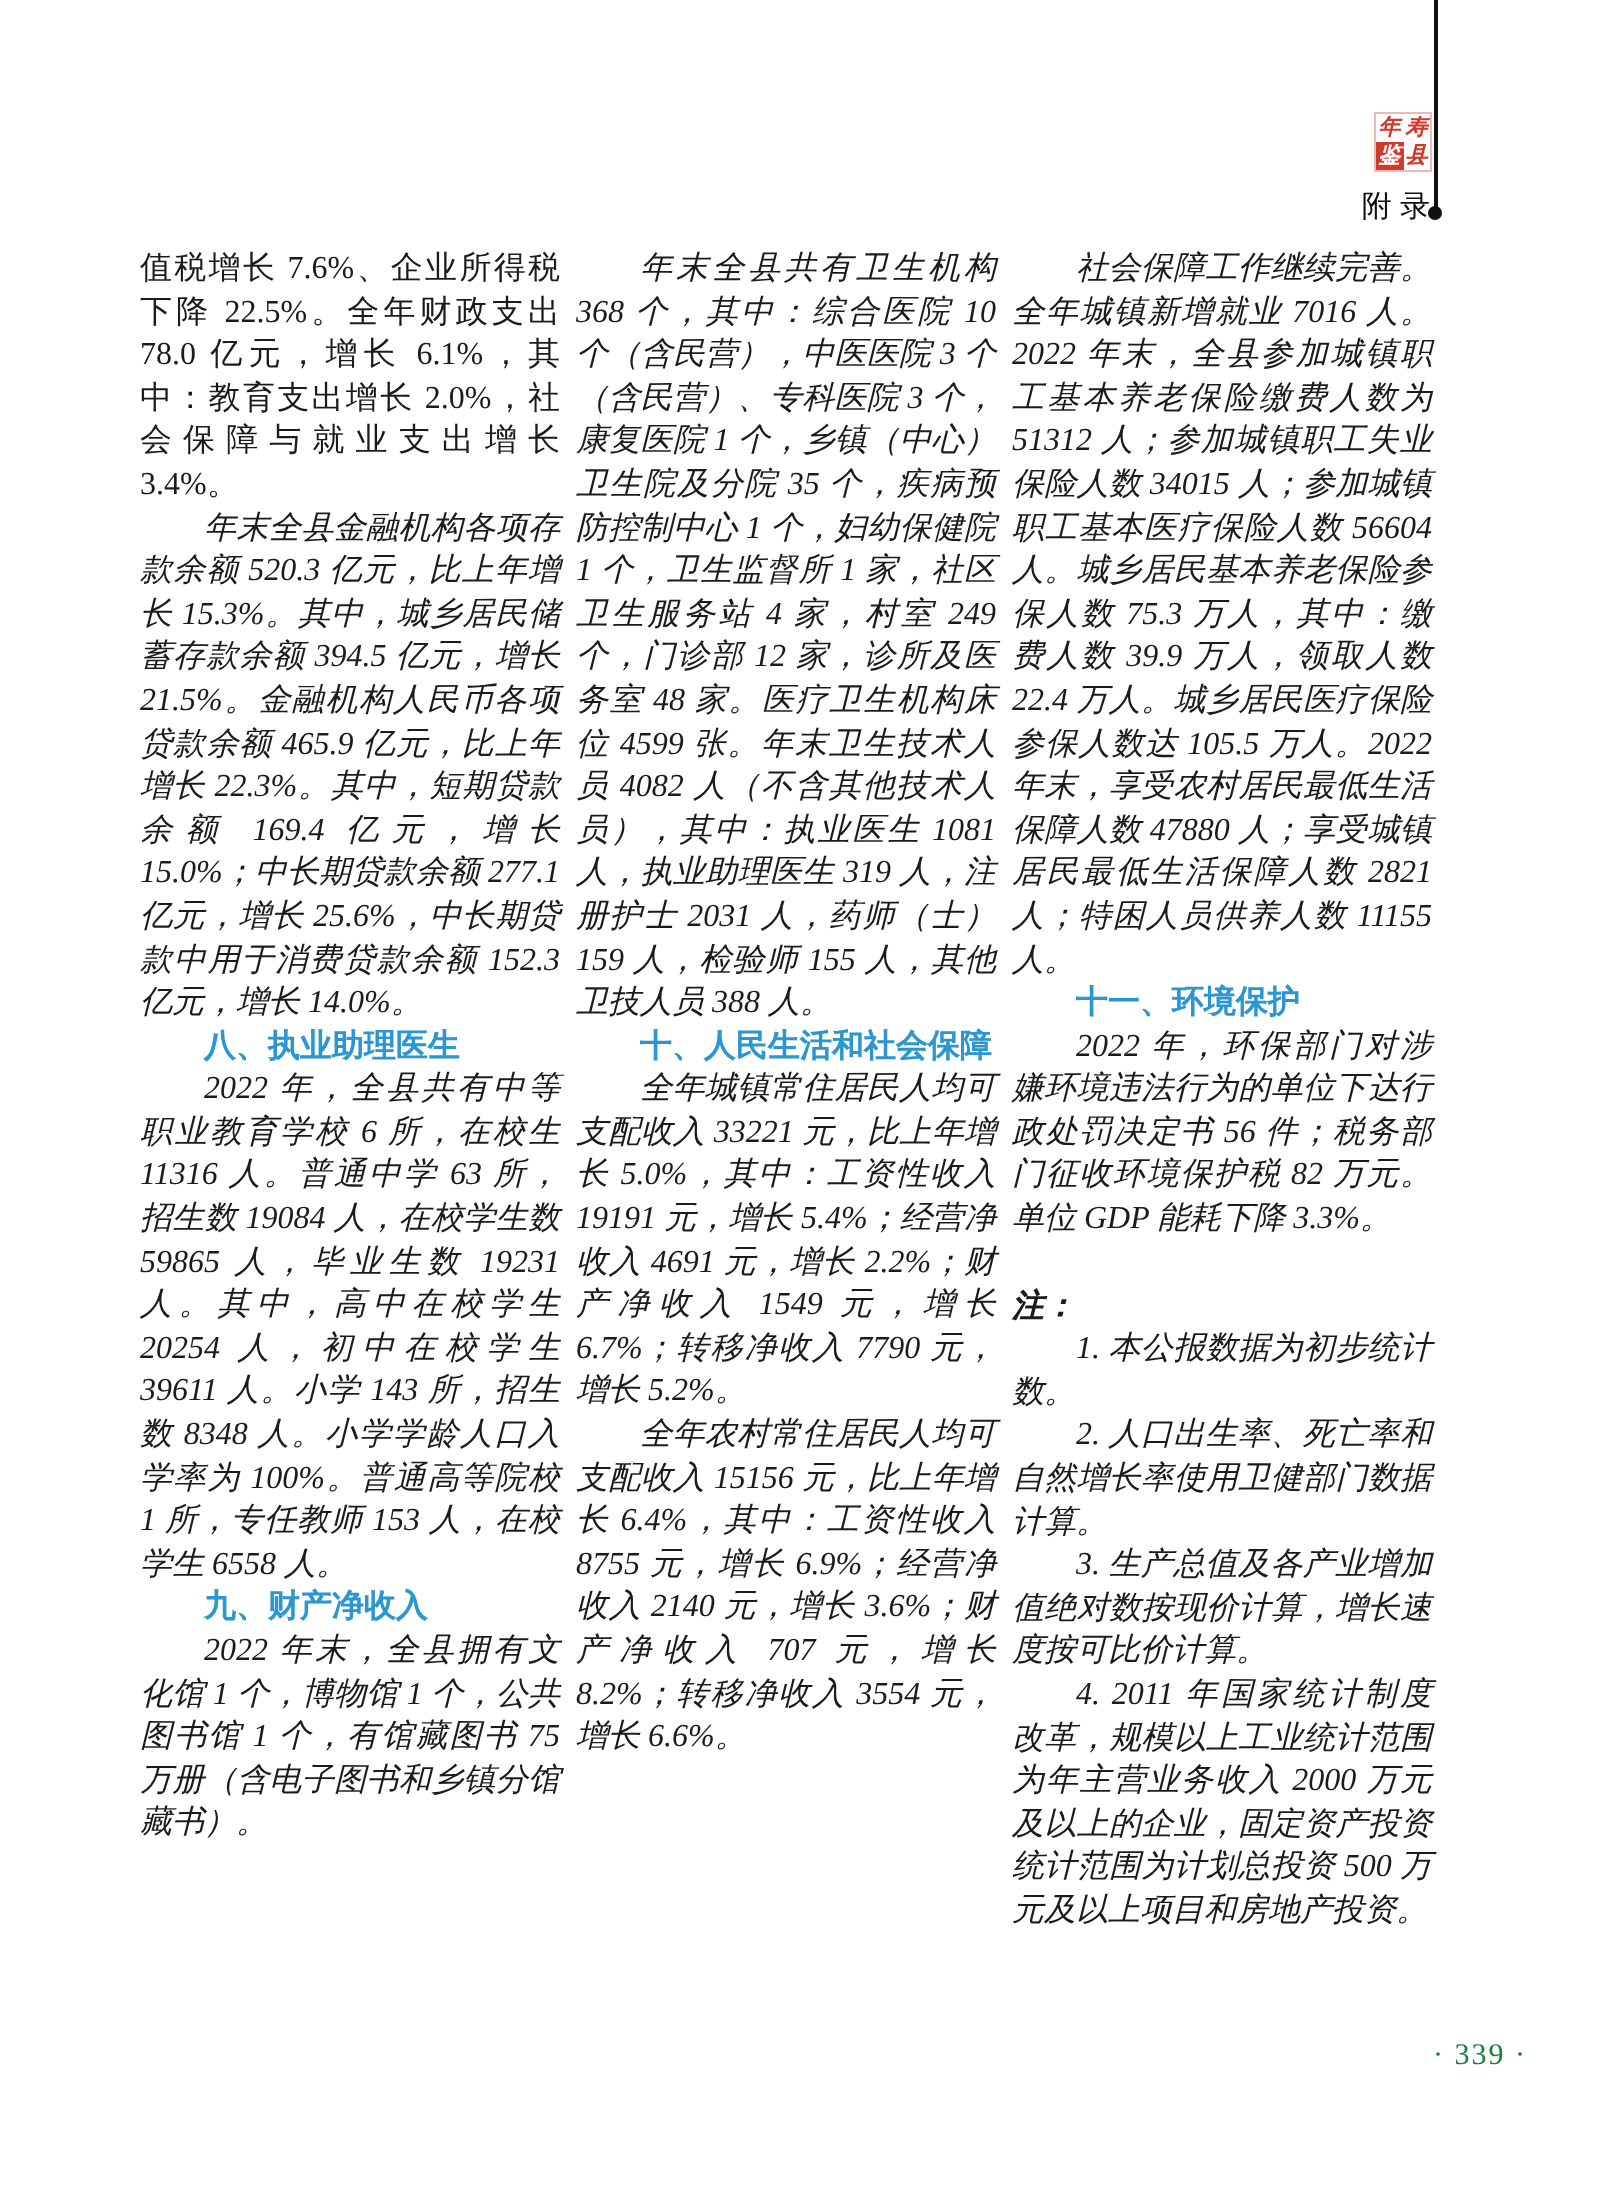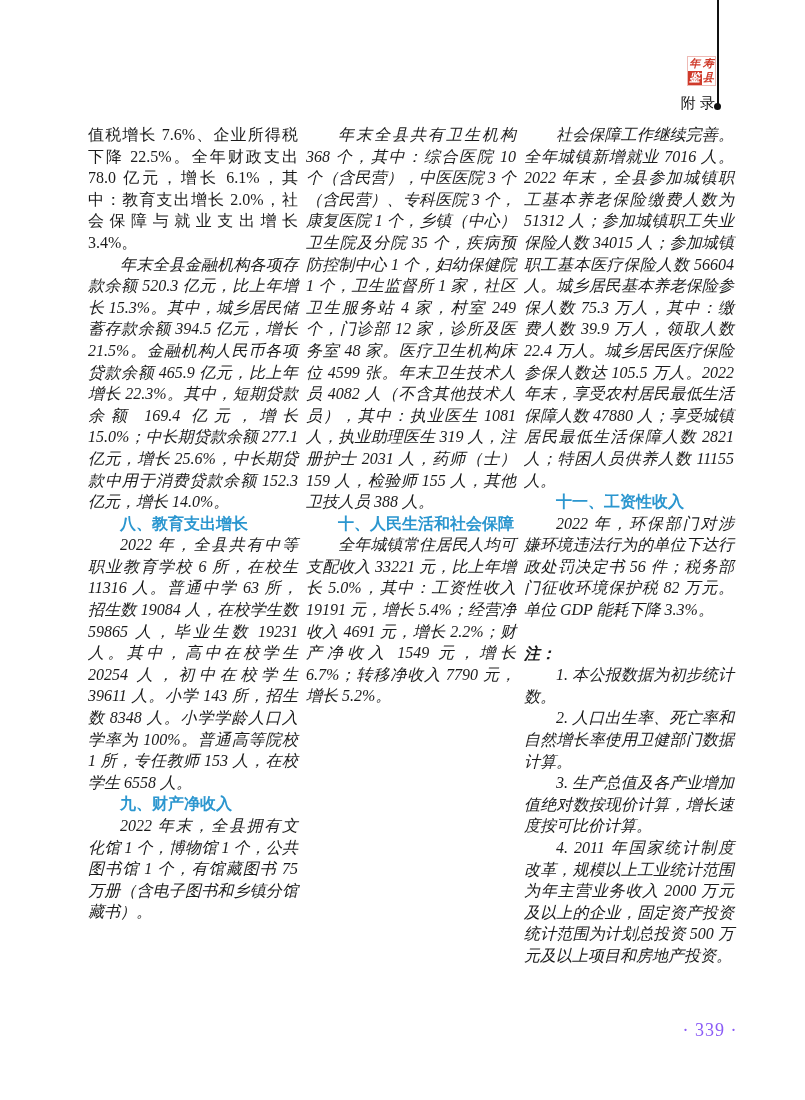"值税增长 7.6%、企业所得税下降 22.5%。全年财政支出 78.0" .content { left: 88px -> 70px }
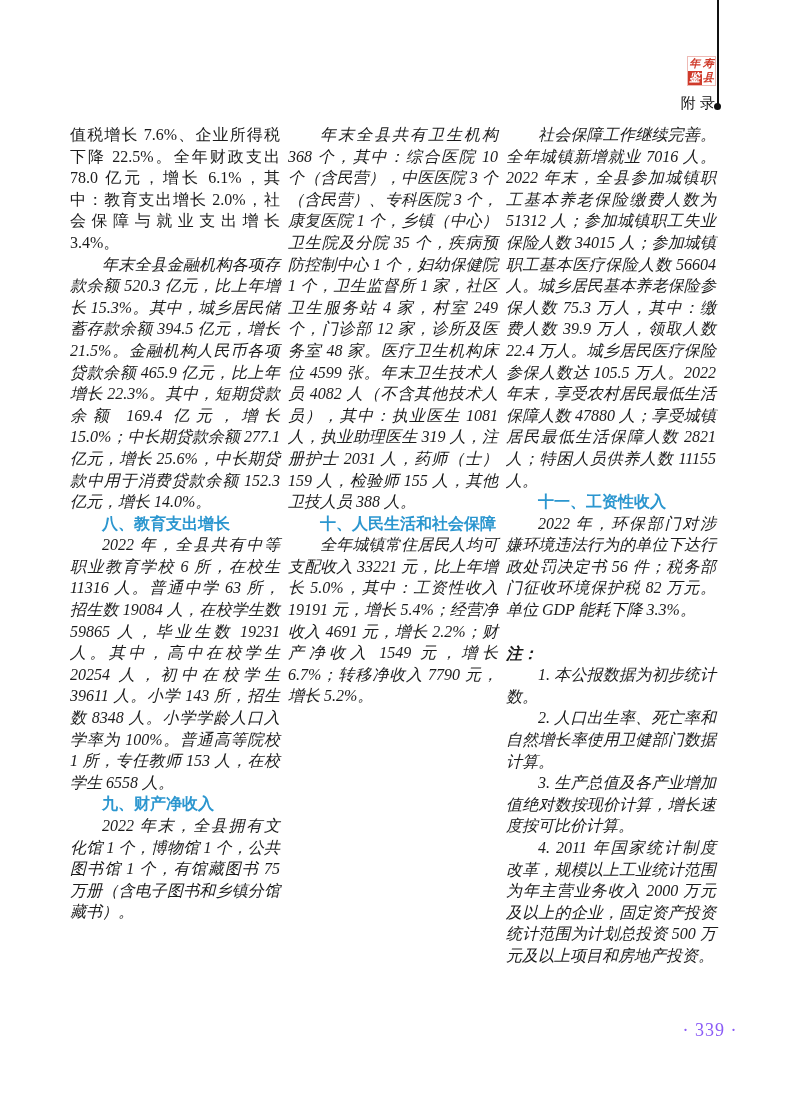"十一、工资性收入" h3.heading { text: 工资性收入 -> 环境保护 }
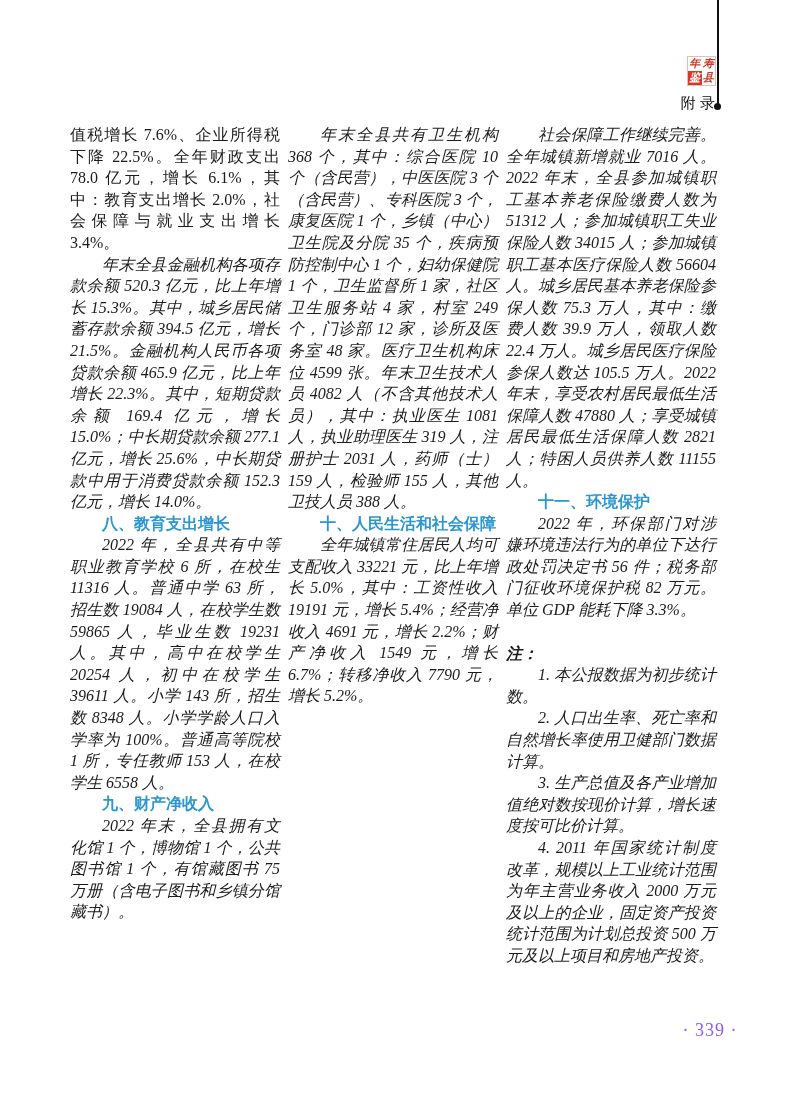"八、教育支出增长" h3.heading { text: 教育支出增长 -> 执业助理医生 }
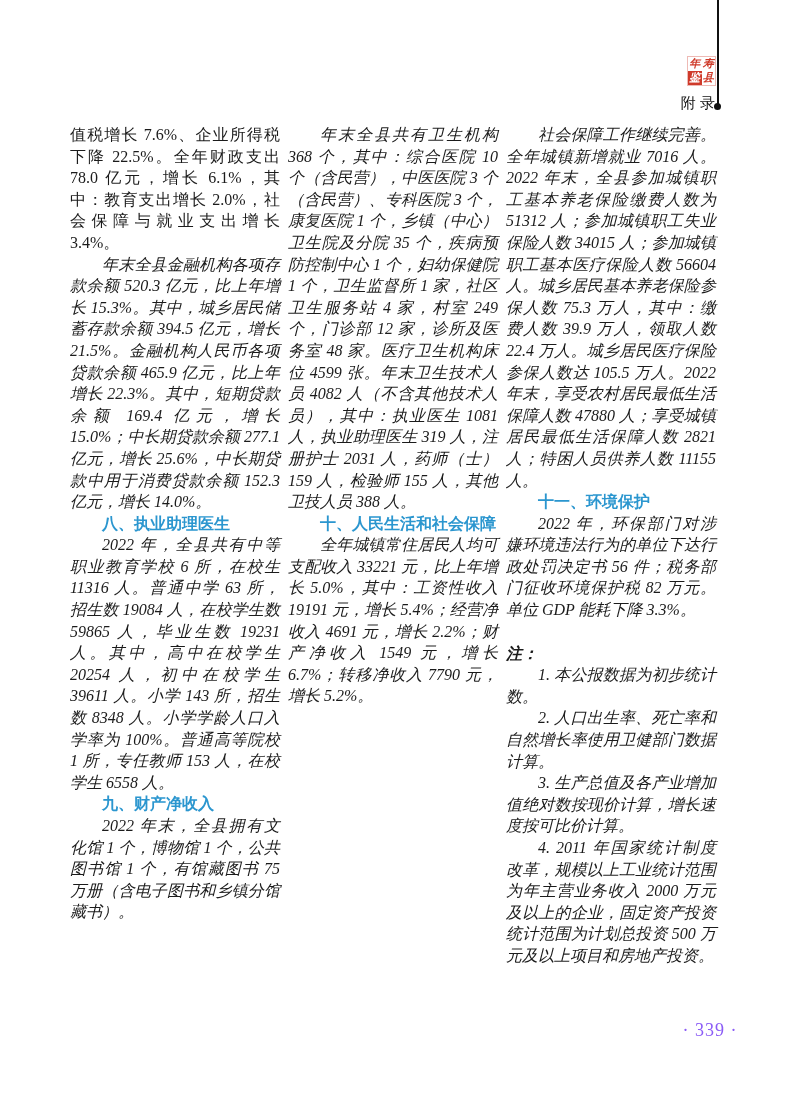"全年农村常住居民人均可支配收入 15156 元，比上年增长" p.body { html: none -> <p>全年农村常住居民人均可支配收入 15156 元，比上年增长 6.4%，其中：工资性收入 8755 元，增长 6.9%；经营净收入 2140 元，增长 3.6%；财产净收入 707 元，增长 8.2%；转移净收入 3554 元，增长 6.6%。</p> }
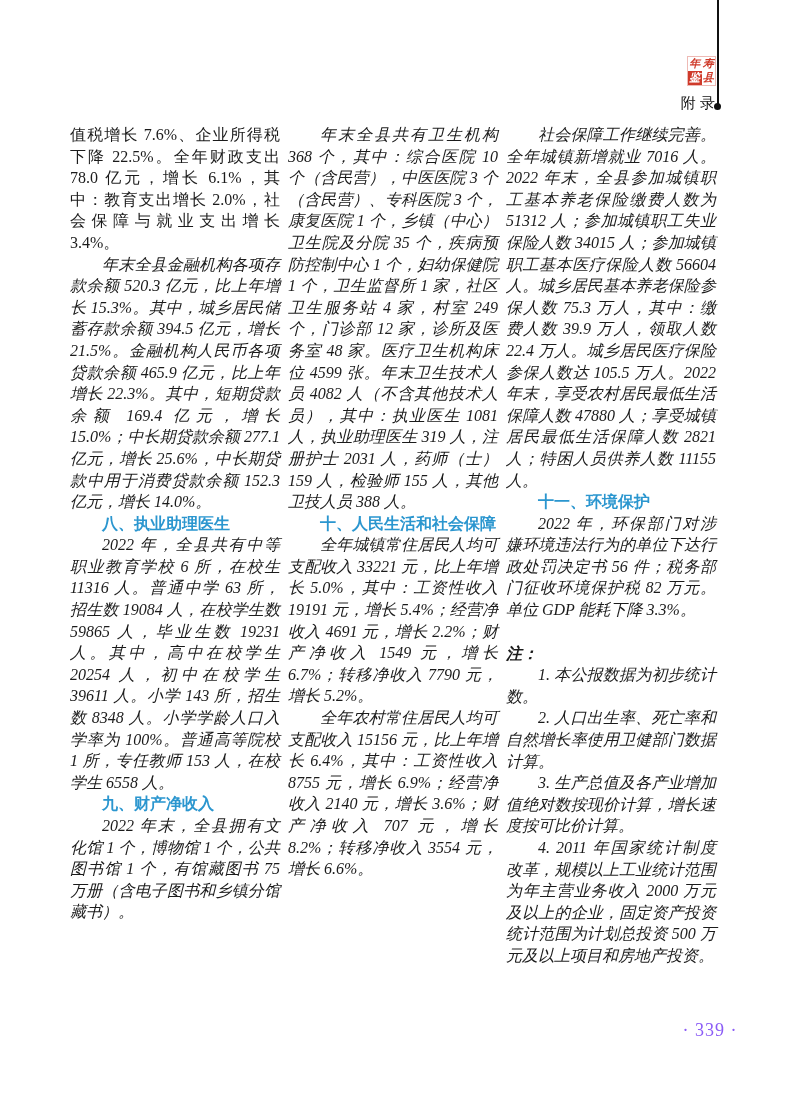"· 339 ·" .pageno { color: #8b5cf6 -> #15803d; font-size: 18px -> 15px; left: 655px -> 685px }
